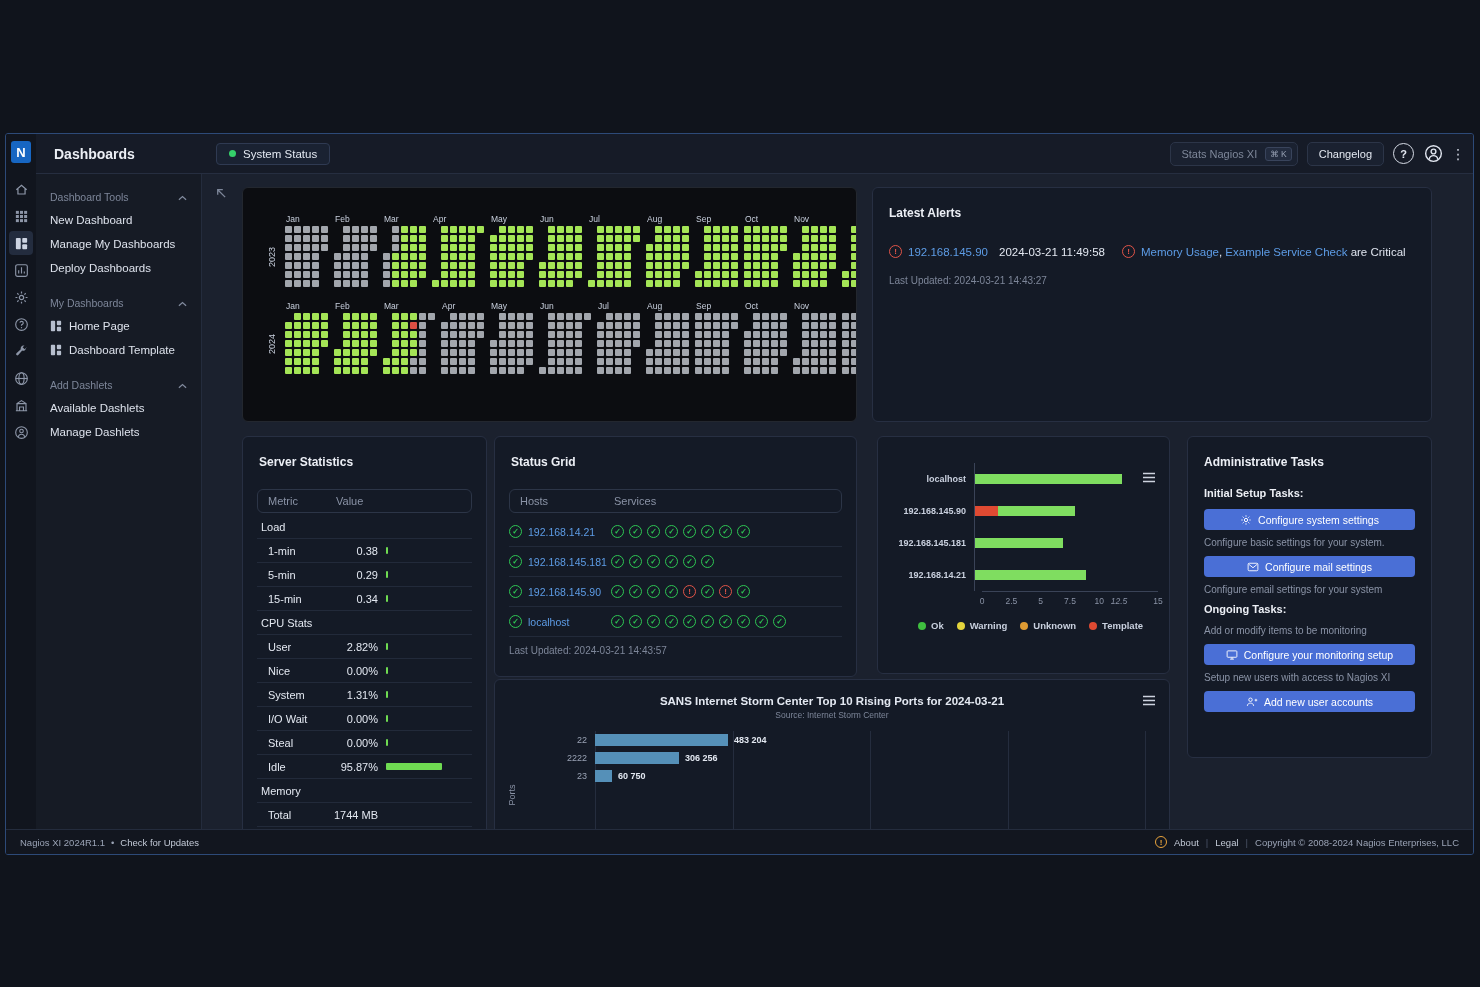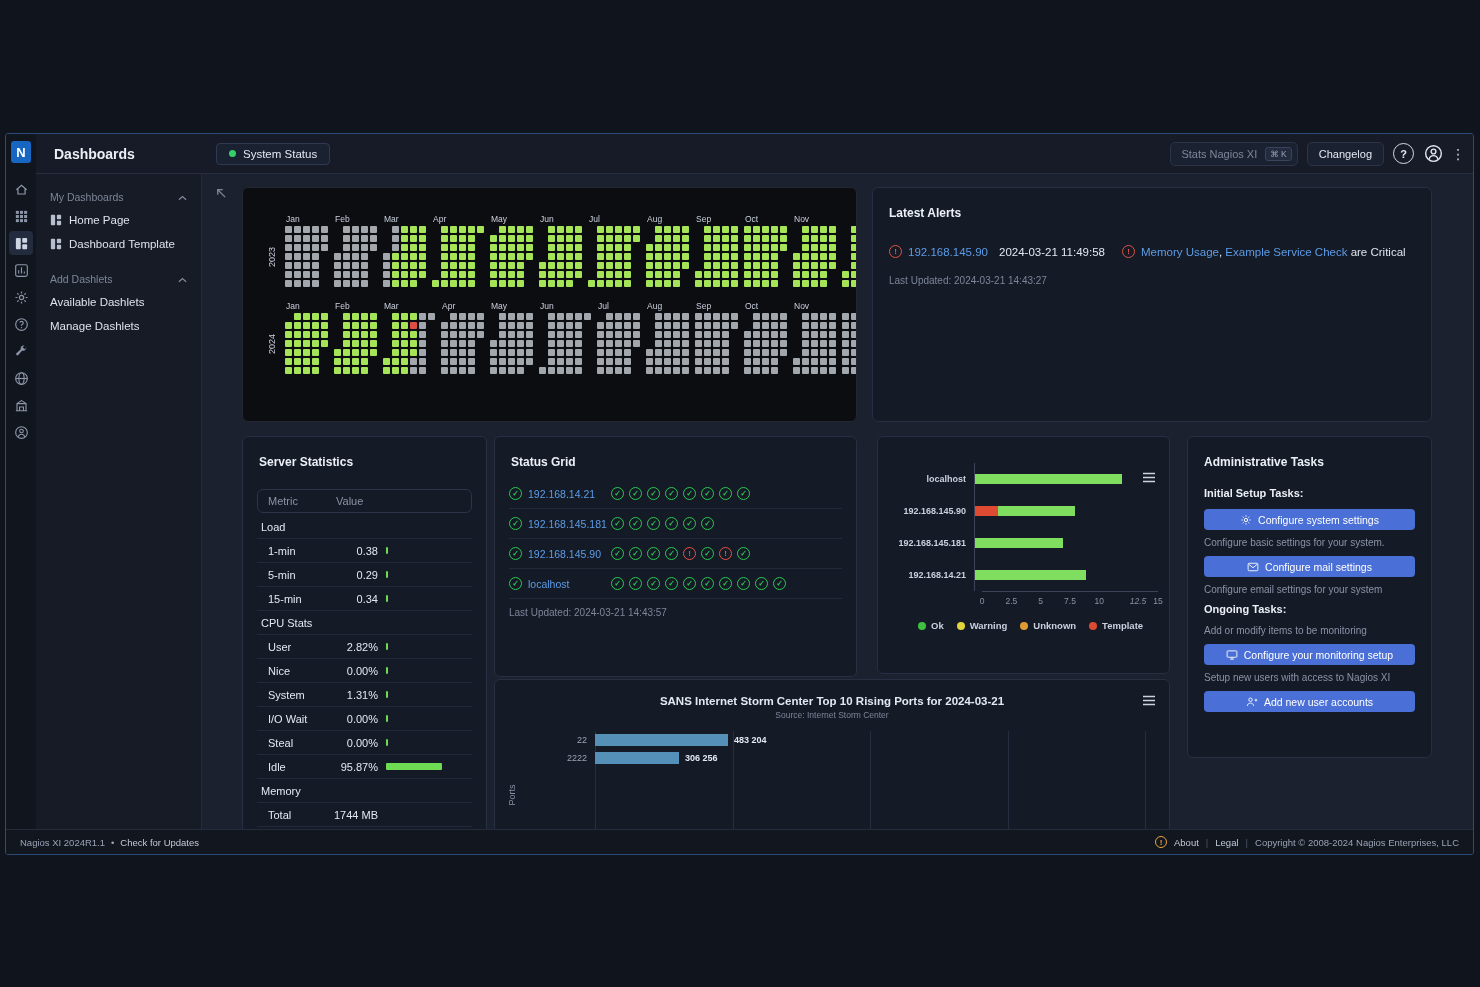"Dashboard Tools" div.sb-sec { html: none -> <div> <div> <span>Dashboard Tools</span> <span><svg> <path></path> </svg></span> </div> <div> <span>New Dashboard</span> </div> <div> <span>Manage My Dashboards</span> </div> <div> <span>Deploy Dashboards</span> </div> </div> }
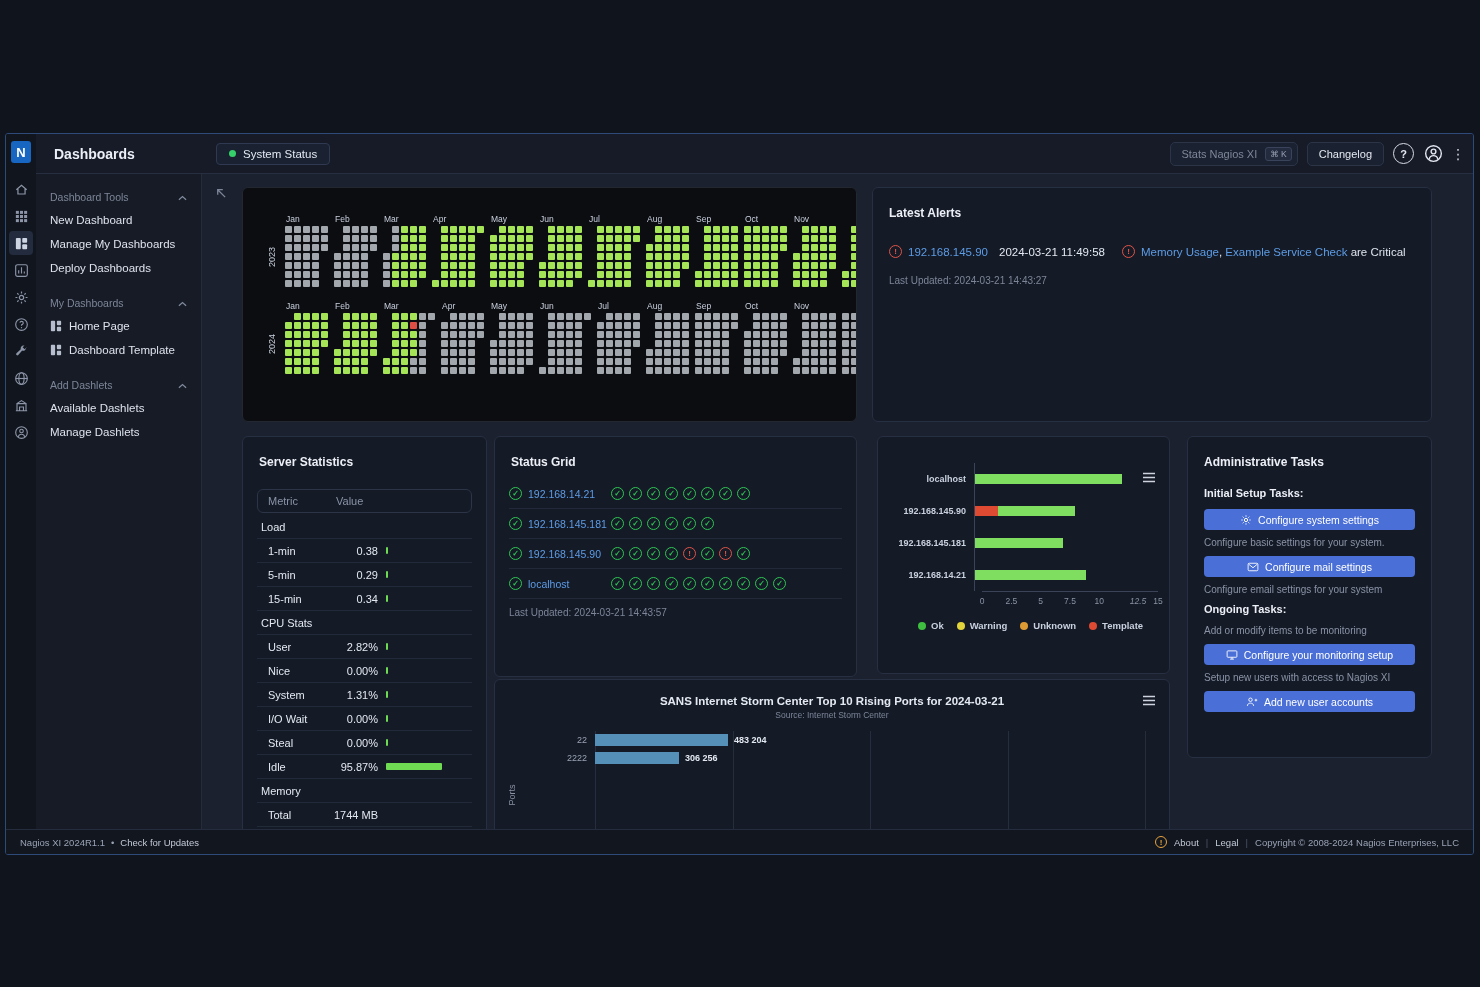"Hosts" div.thead { html: none -> <div> <span>Hosts</span> <span>Services</span> </div> }
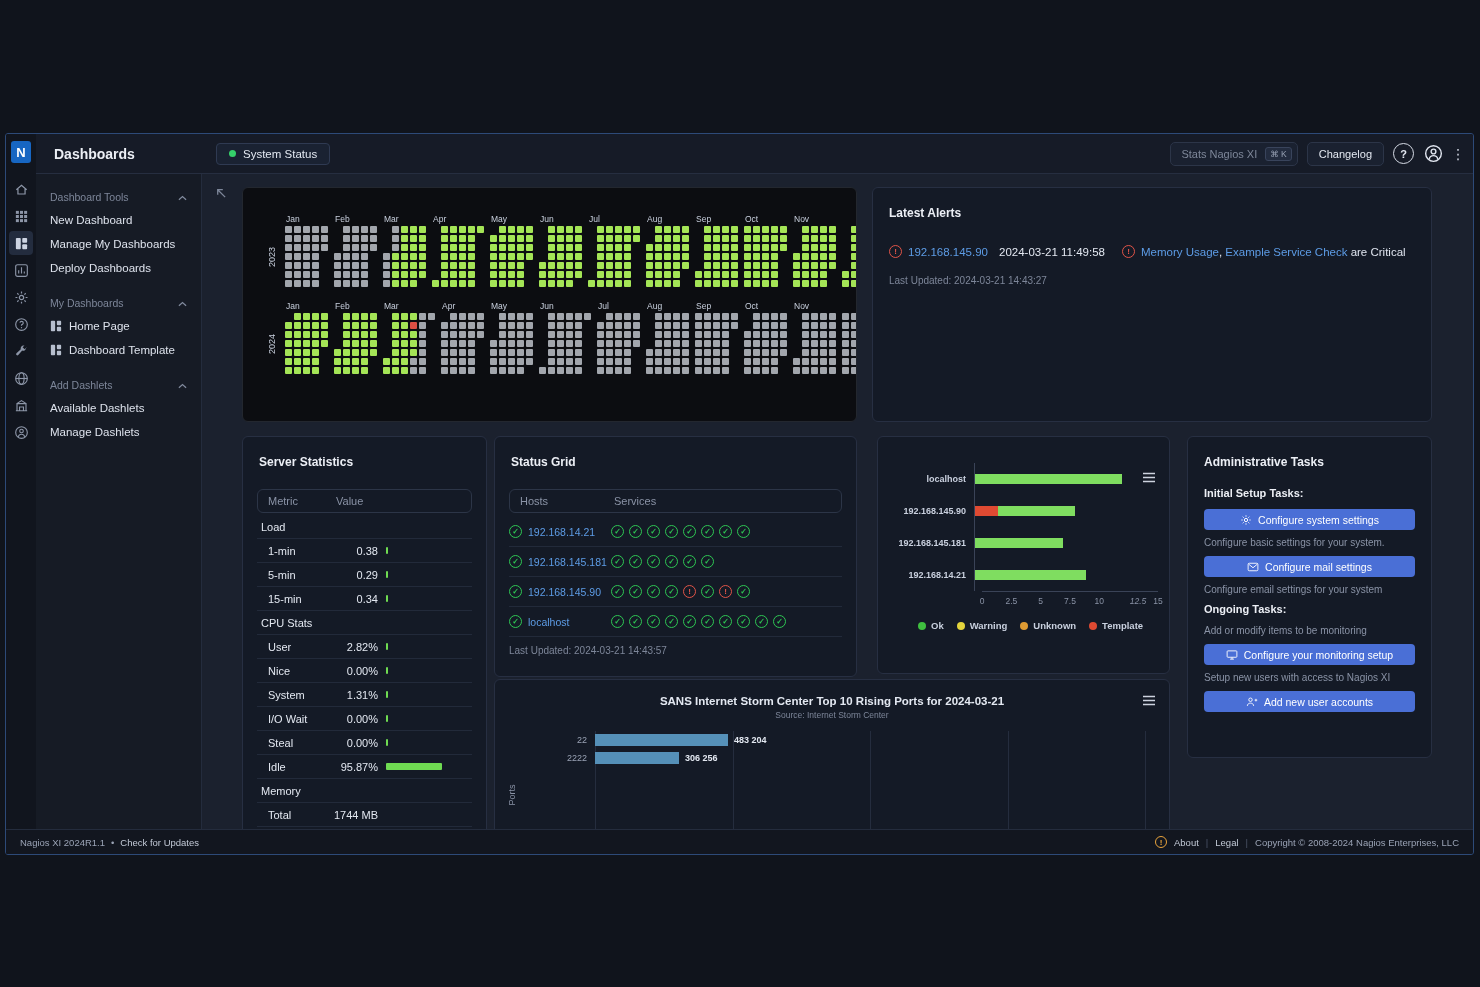"12.5" span.htick { left: 156px -> 137px }
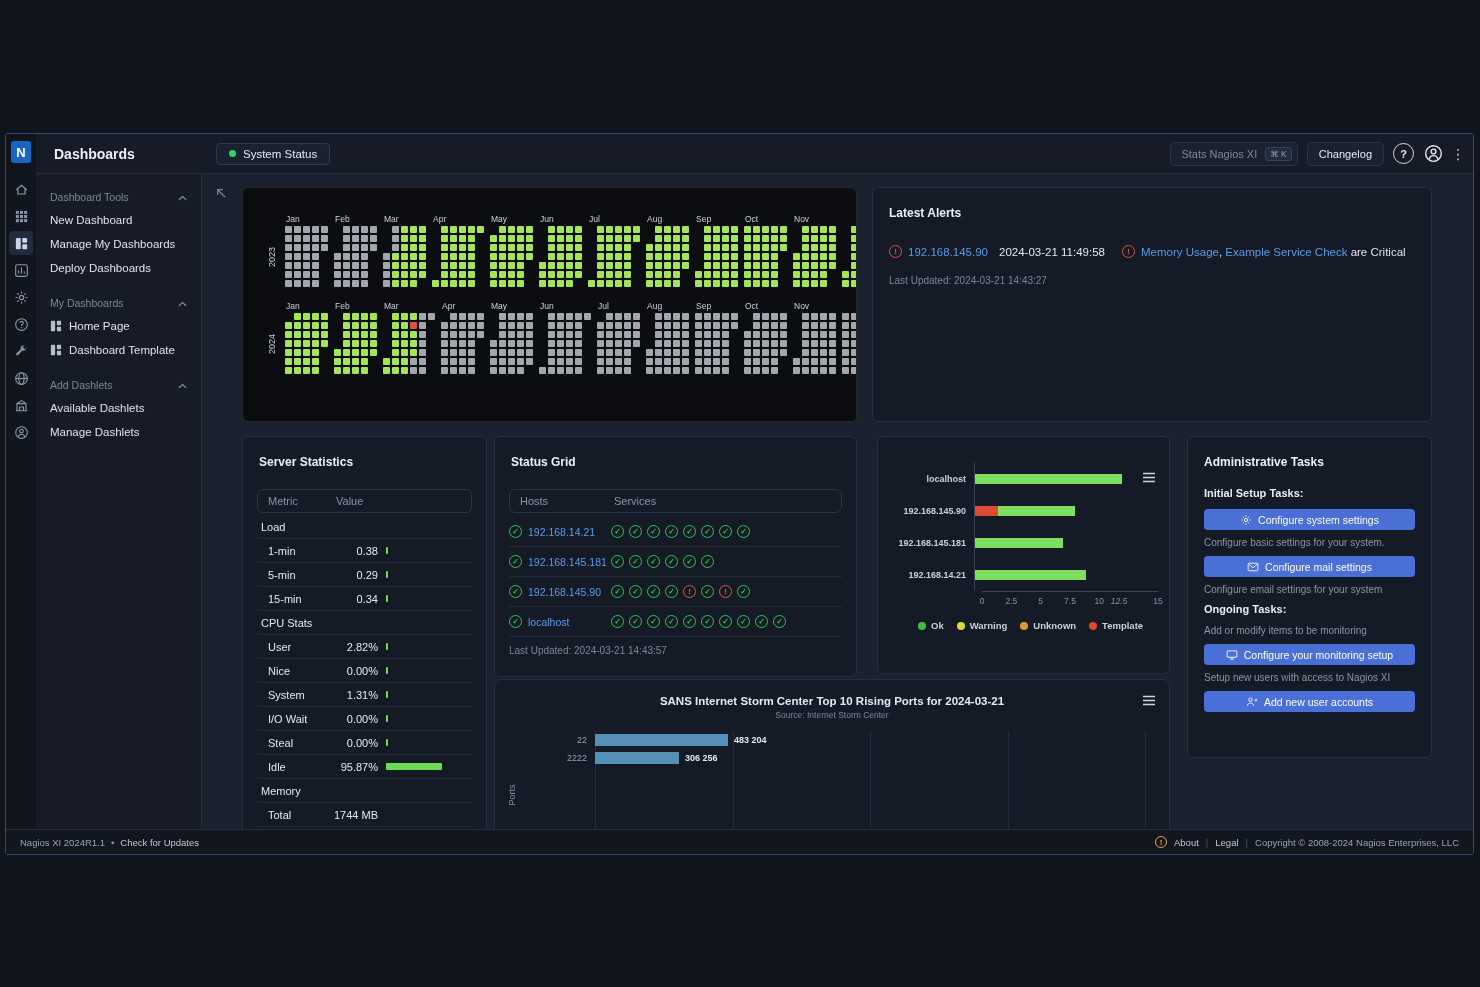"23" div.srow2 { html: none -> <div> <div>23</div> <div> <span></span> <span>60 750</span> </div> </div> }
